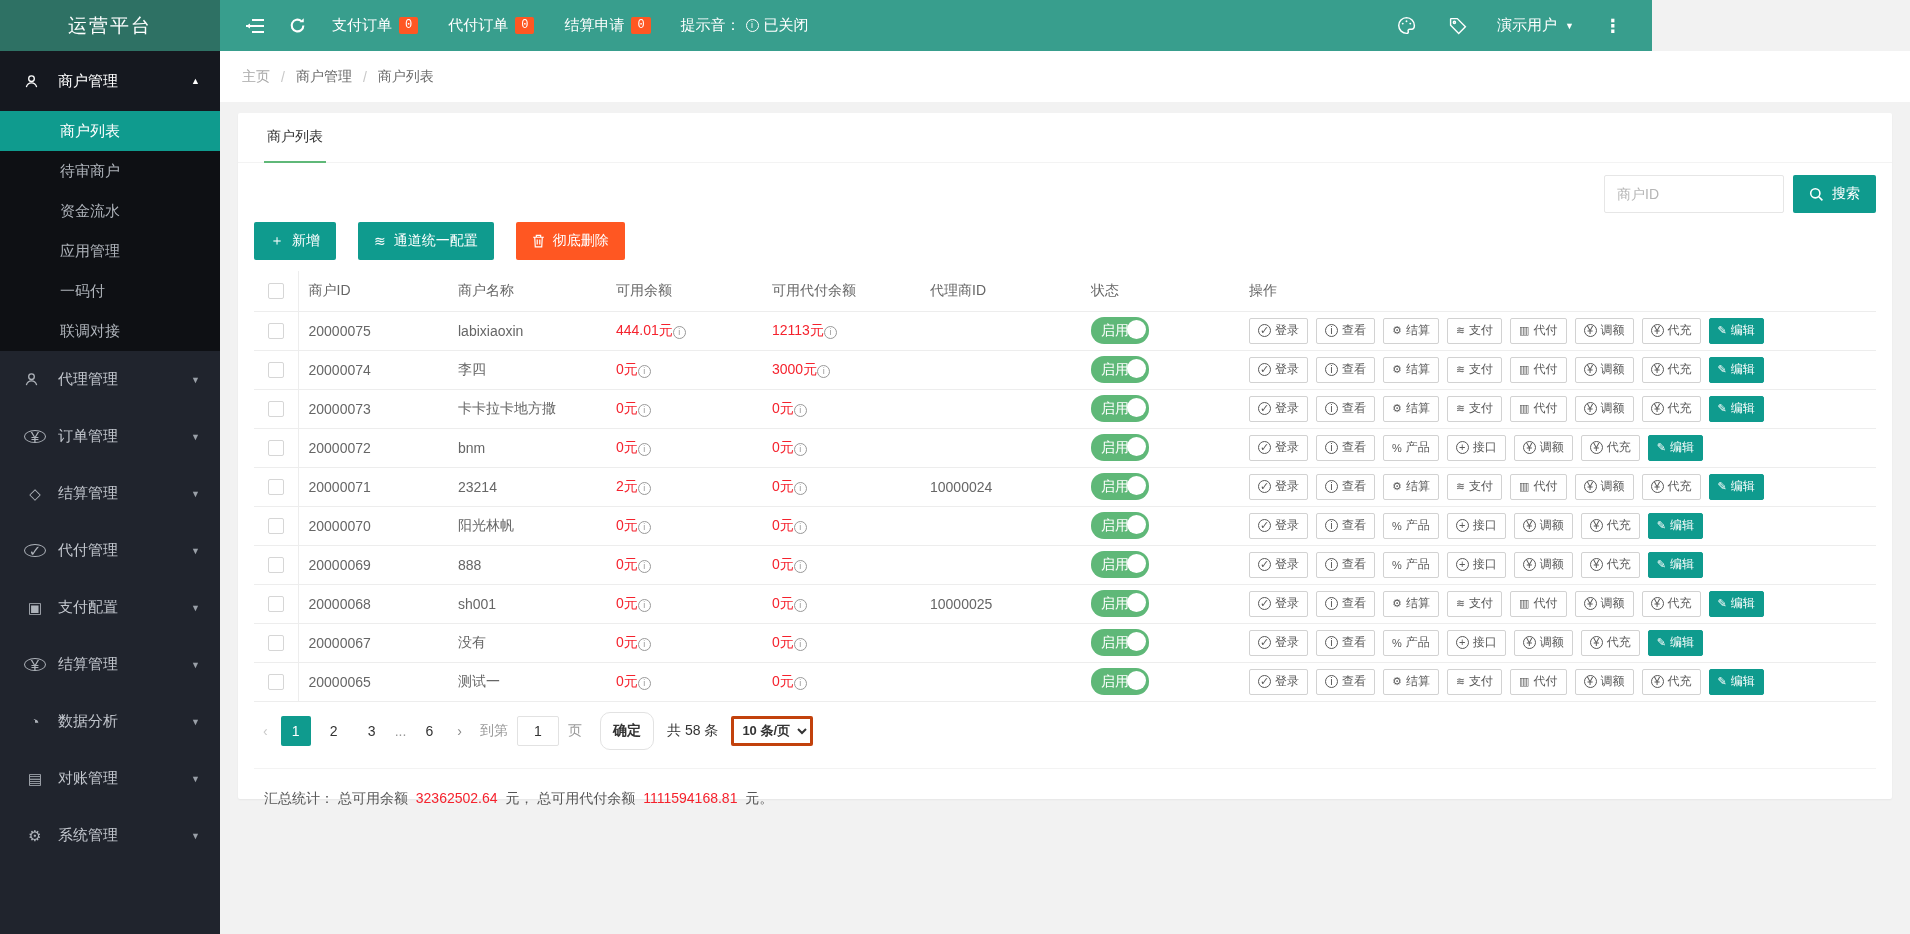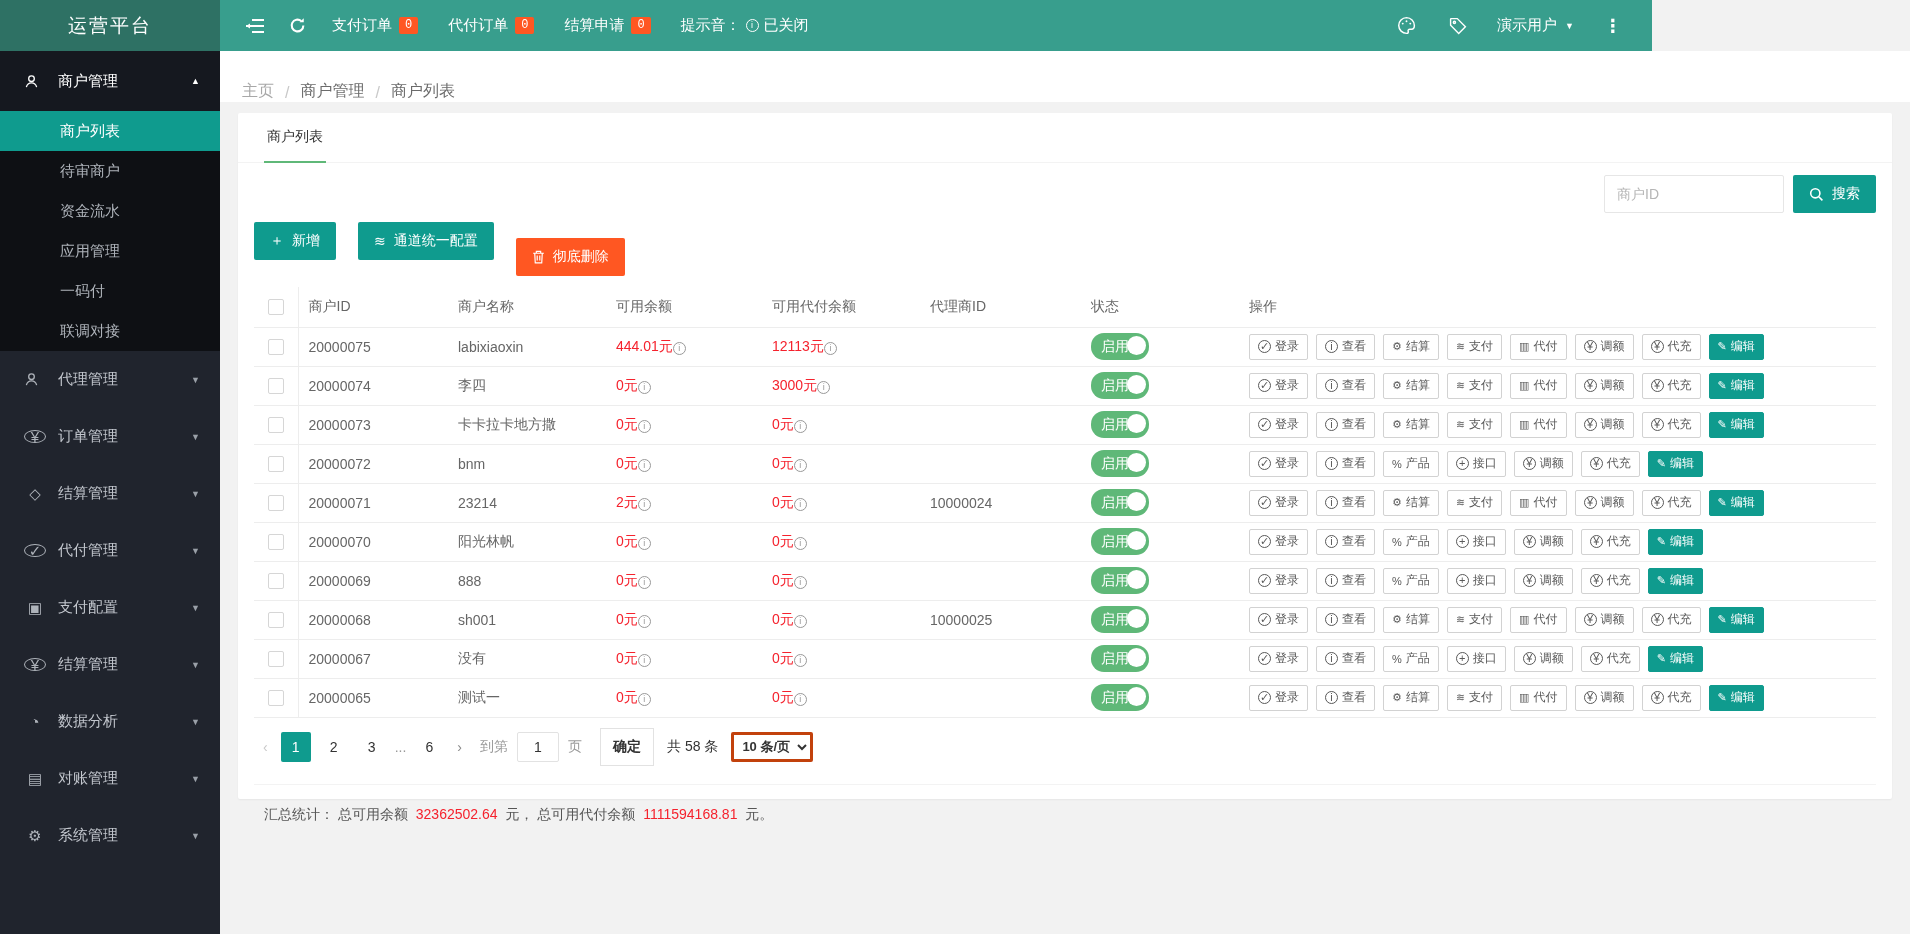"主页" .breadcrumb { align-items: flex-end -> center; font-size: 16px -> 14px }
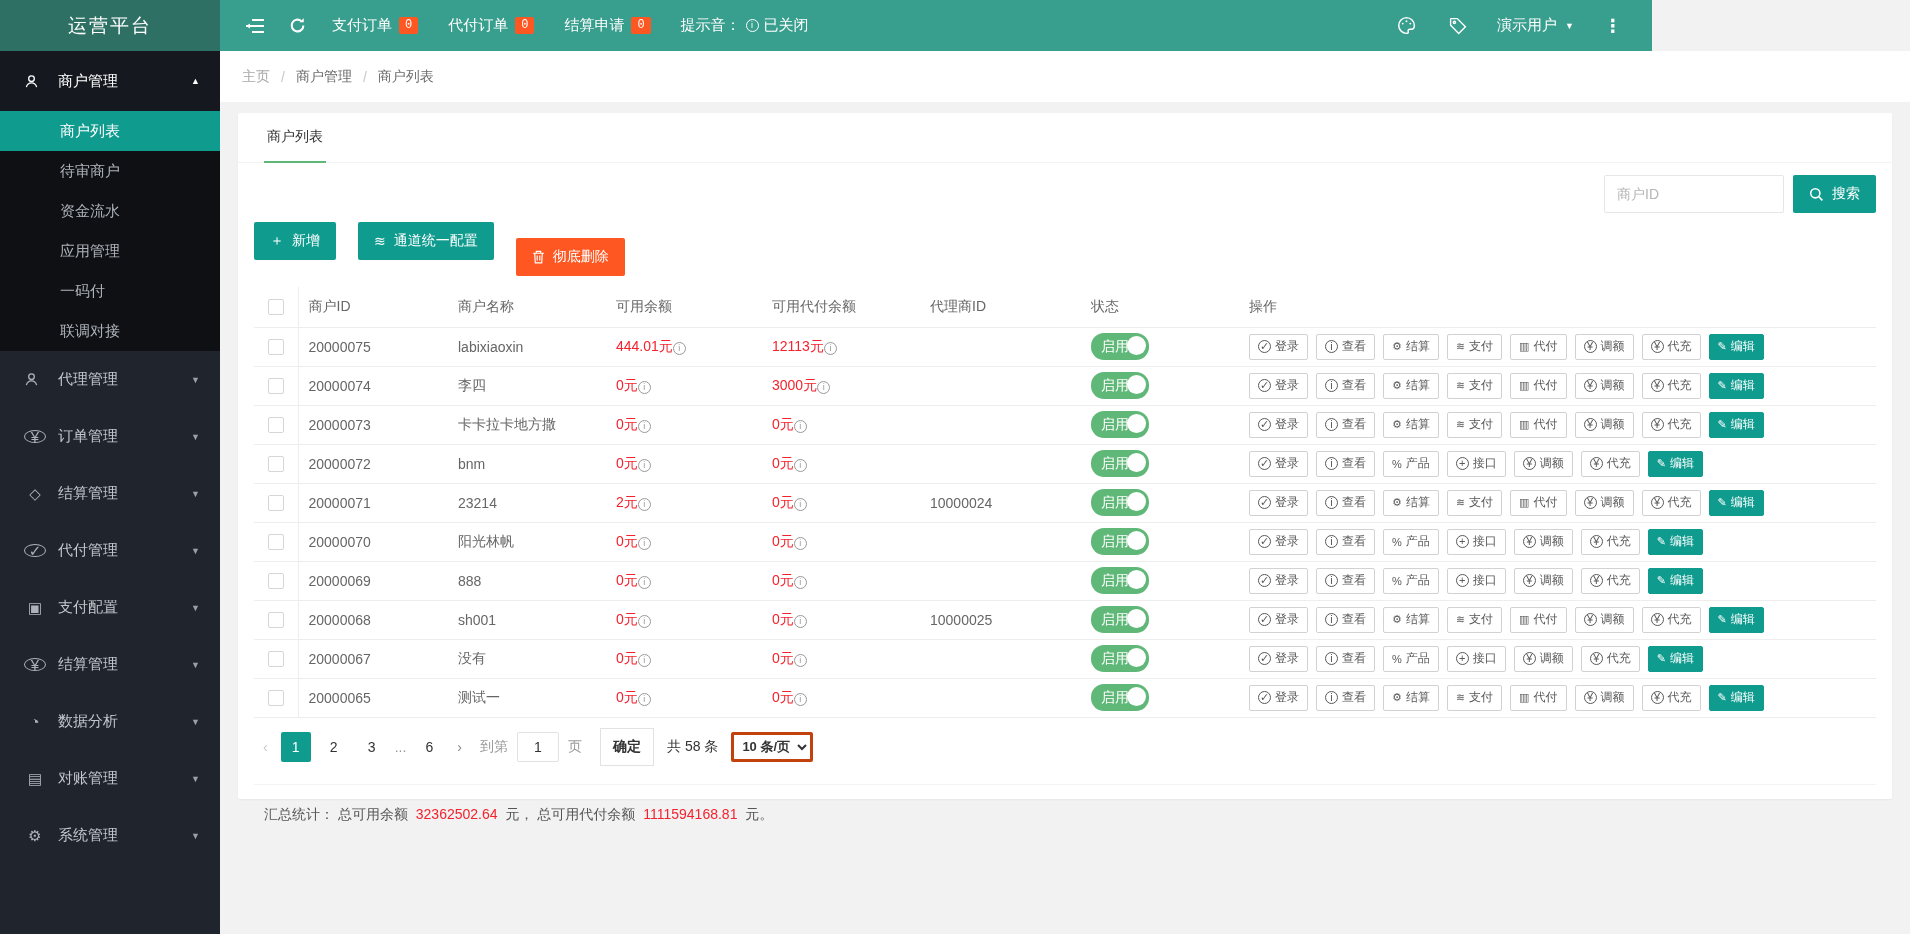"彻底删除" .btn.orange { margin-top: 16px -> none }
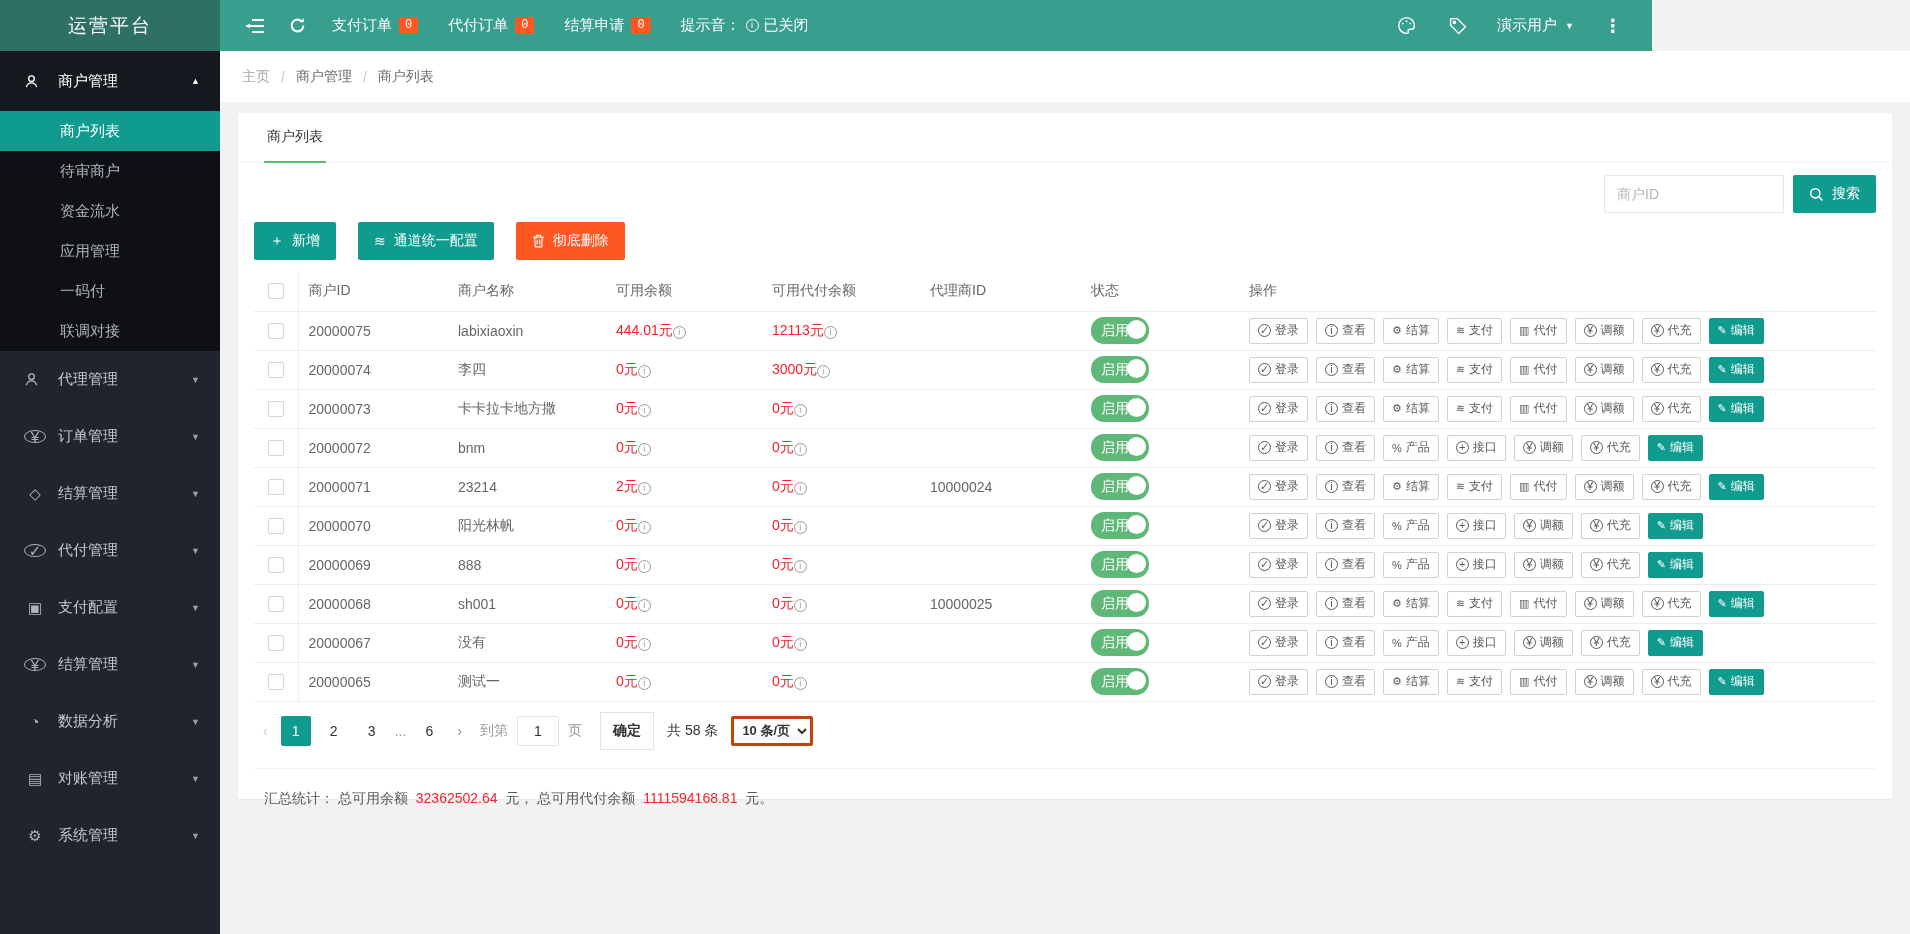"确定" .pg-confirm { border-radius: 0 -> 10px }
